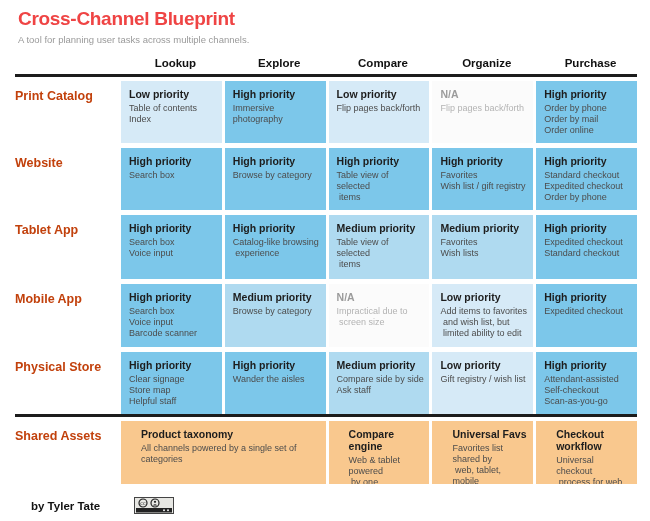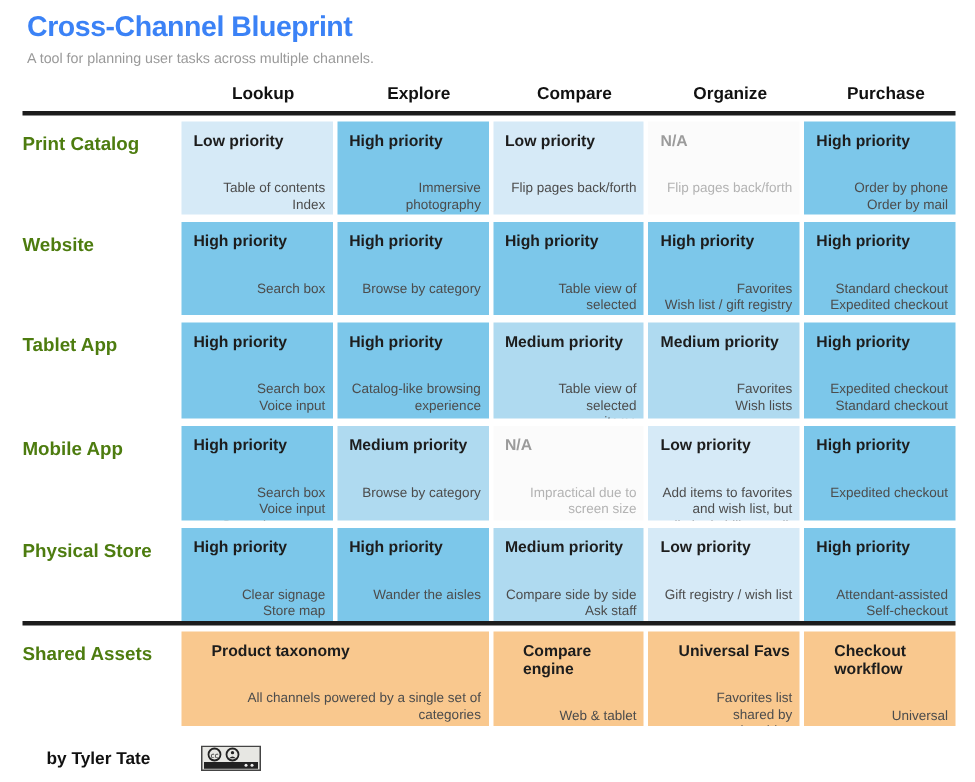"Cross-Channel Blueprint" .title { color: #3b82f6 -> #ef4444 }
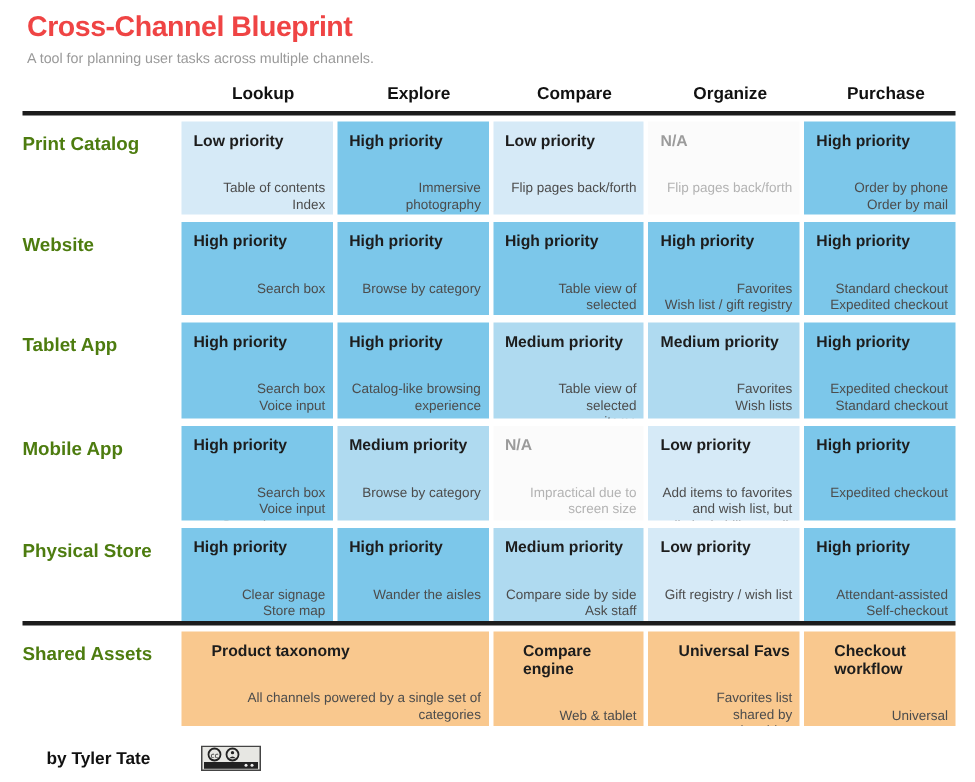"Print Catalog" .row-label { color: #4d7c0f -> #c2410c }
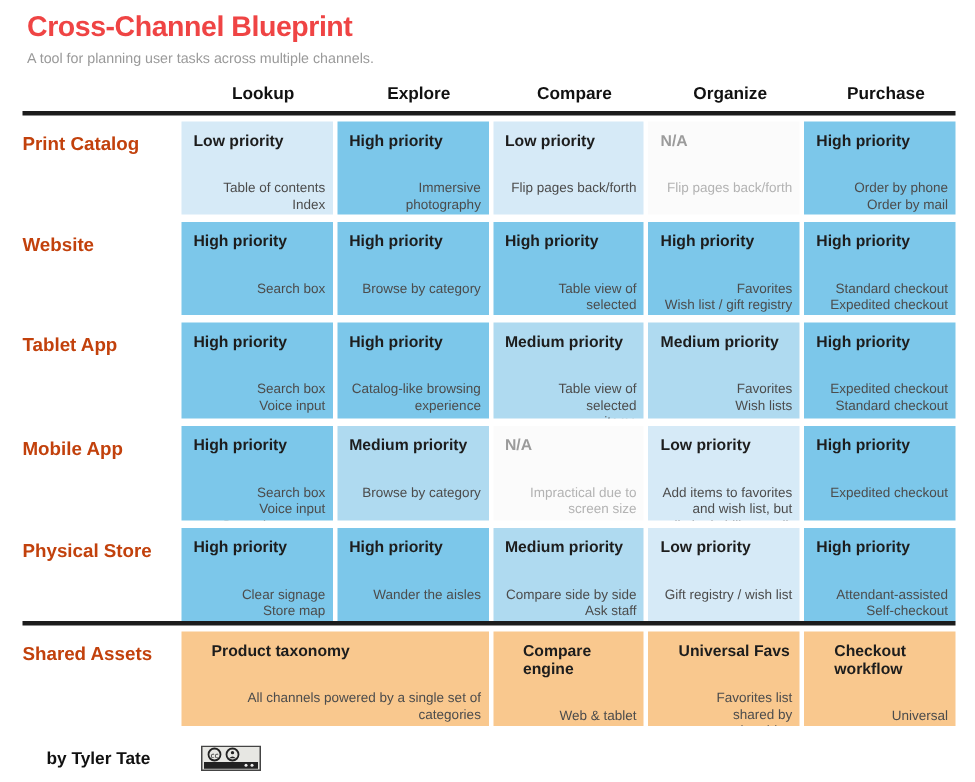"Table of contents" .cell .detail { margin-top: 20px -> 3px; text-align: right -> none }
